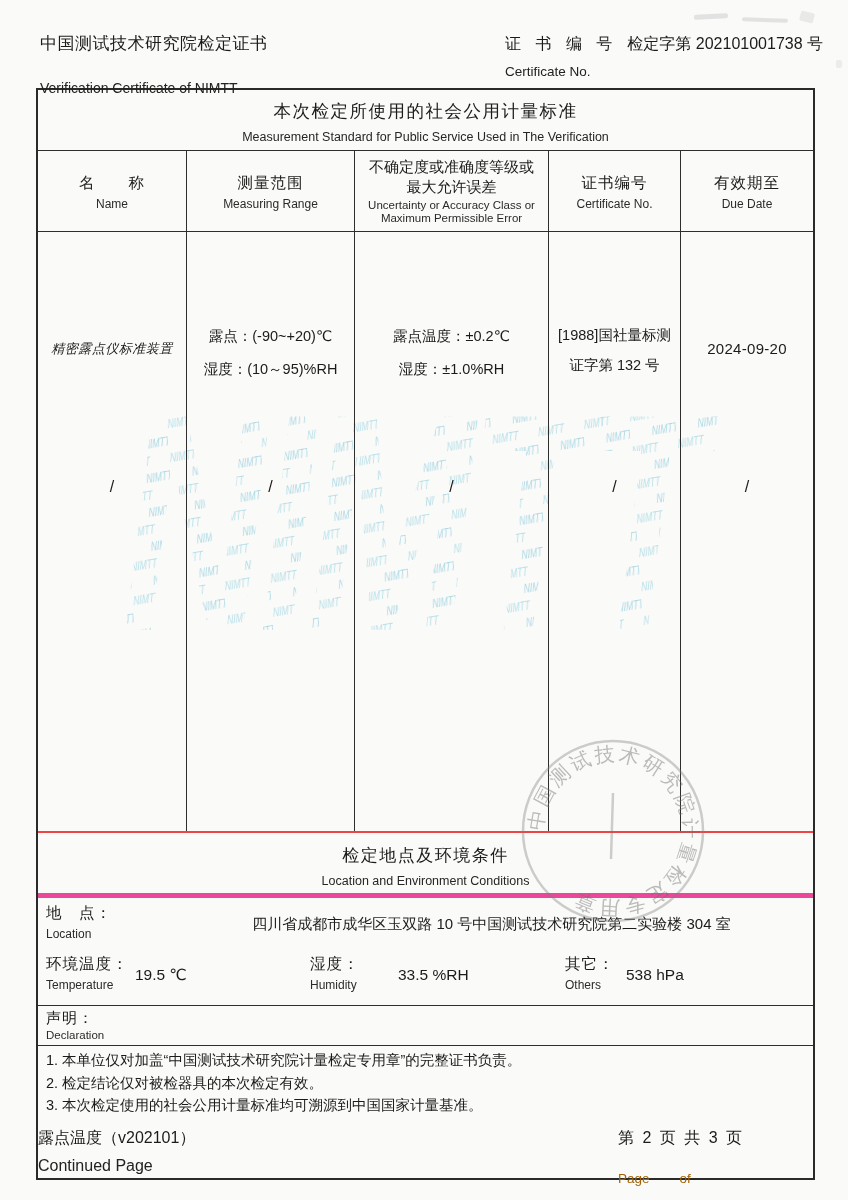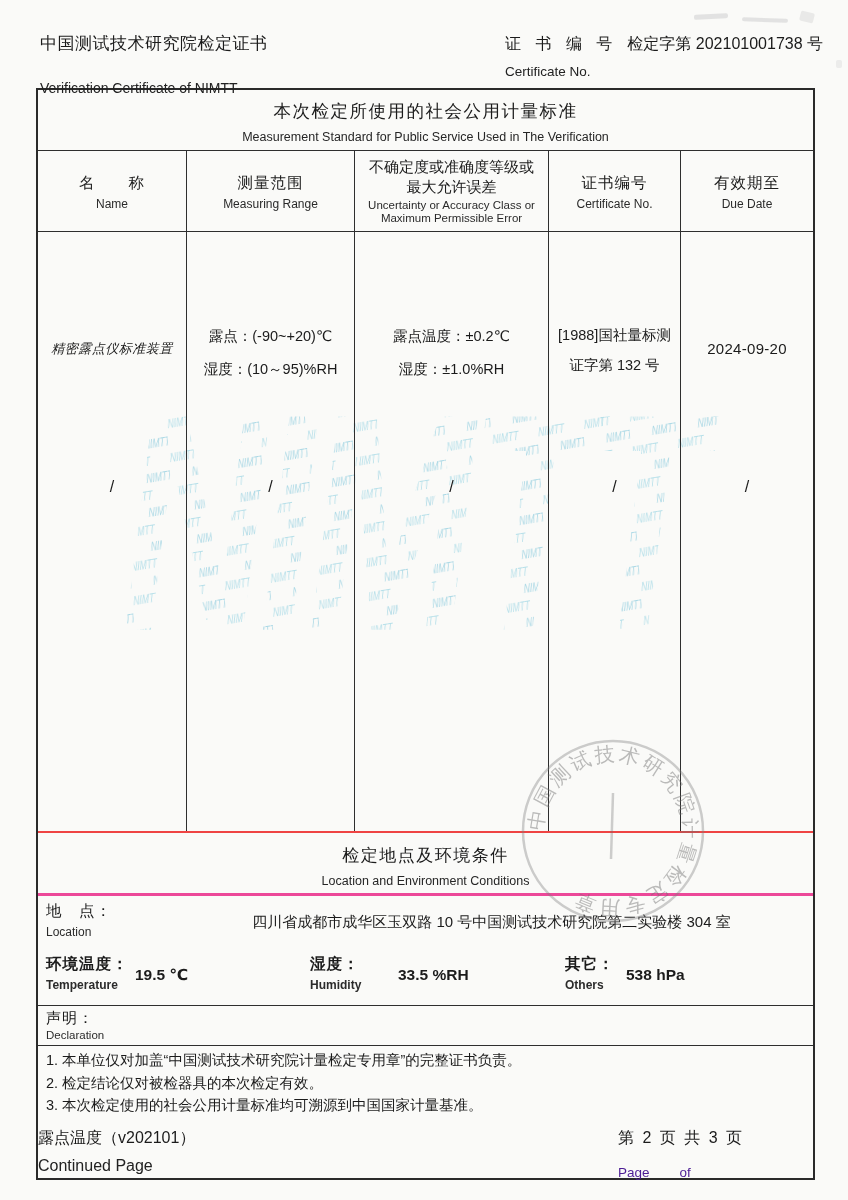"地 点：" .loc-row { border-top: 3px solid #ec4899 -> 5px solid #ec4899 }
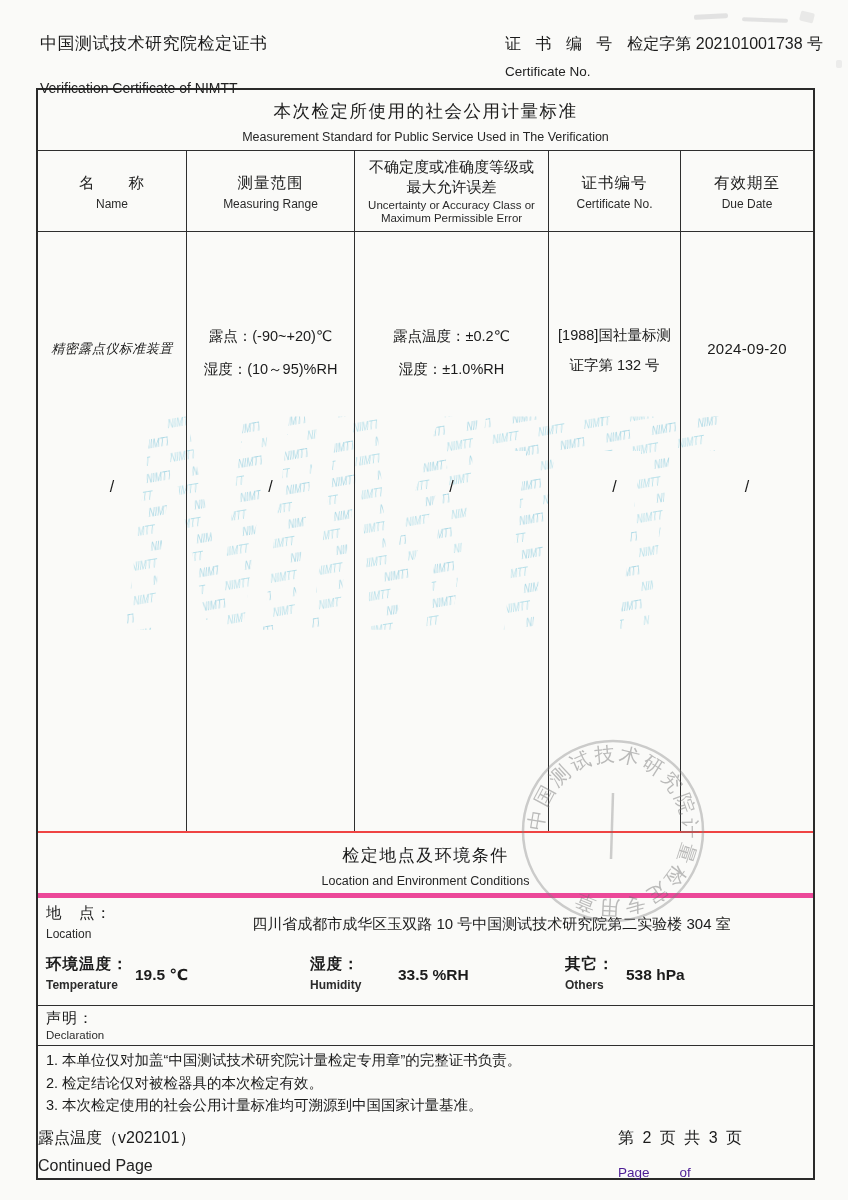"环境温度：" .env-row { font-weight: bold -> none }
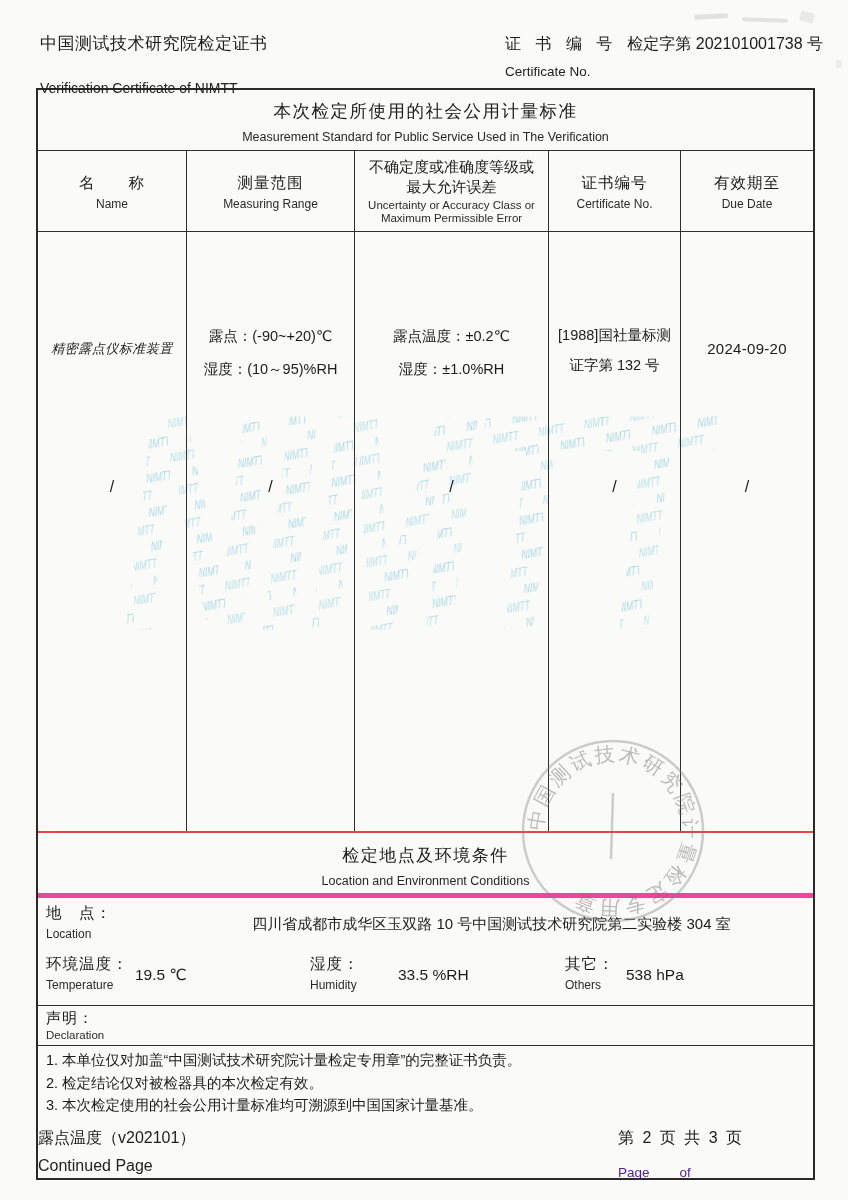"Page of" .footer-right .en { color: #4c1d95 -> #a16207; margin-top: 16px -> 22px }
